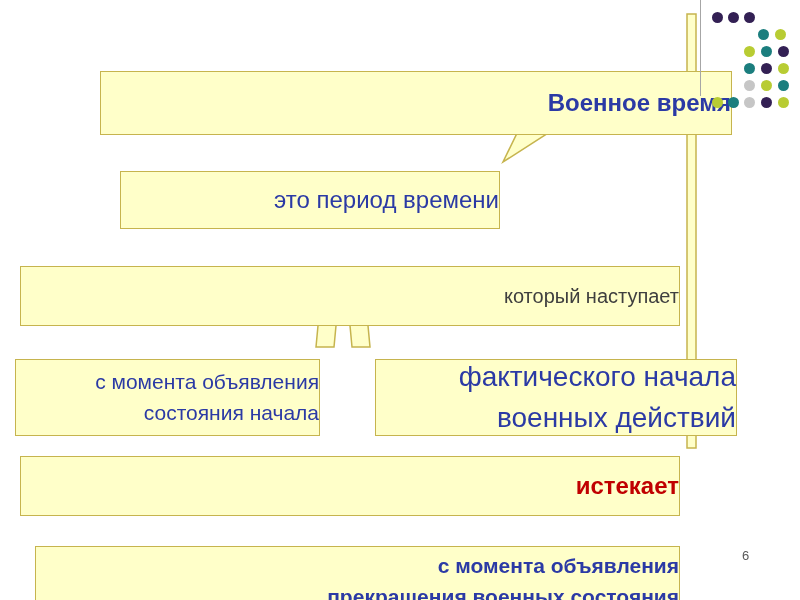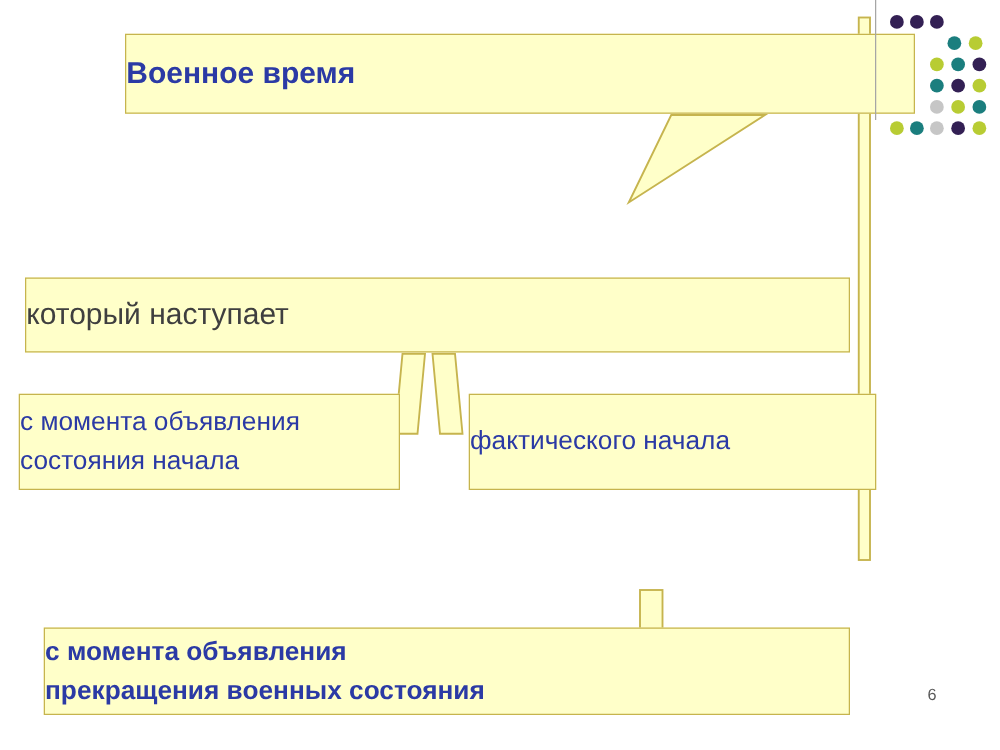"Военное время" .box { align-items: flex-start -> flex-end; margin-top: none -> 44px }
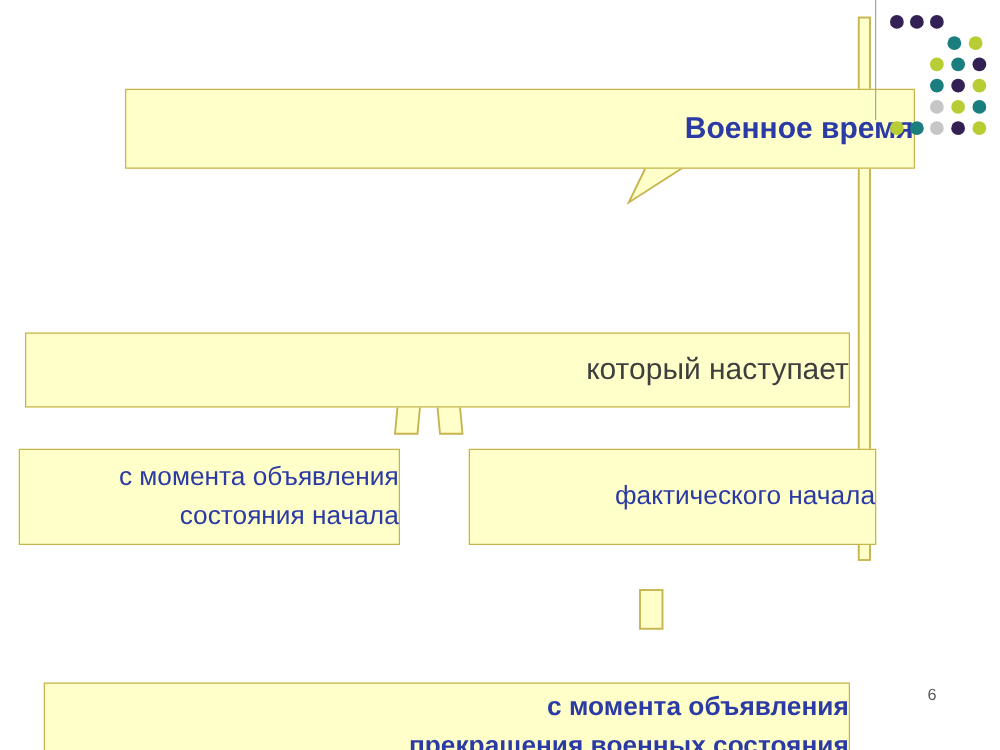"это период времени" div.box { html: none -> <div> <span>это период времени</span> </div> }
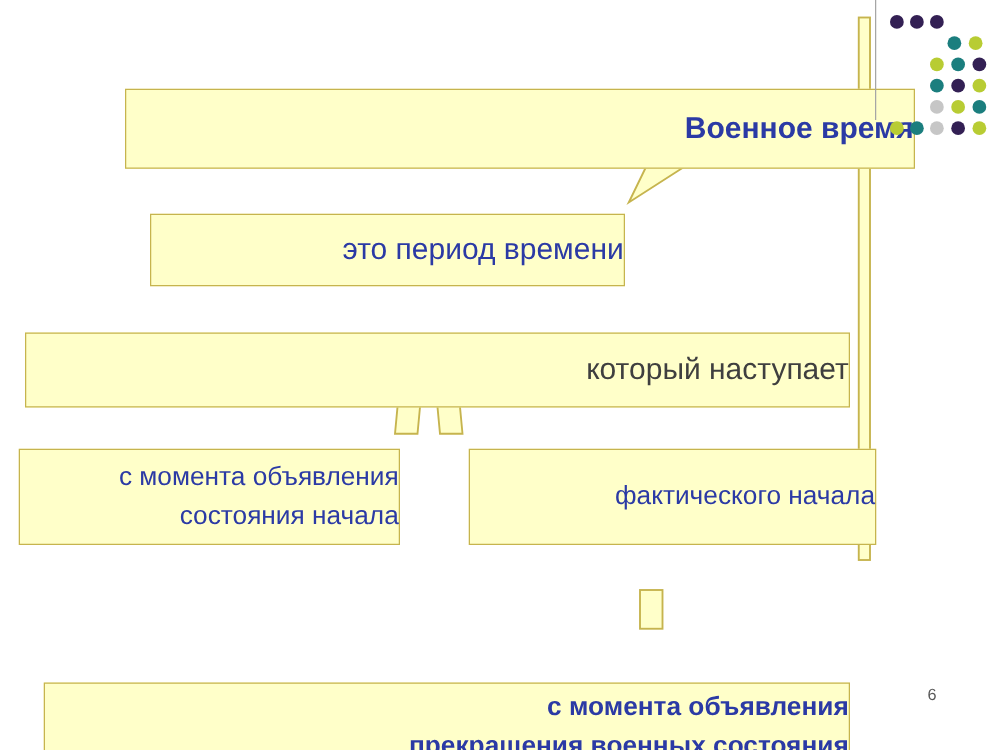"который наступает" .begins-box { font-size: 24px -> 20px }
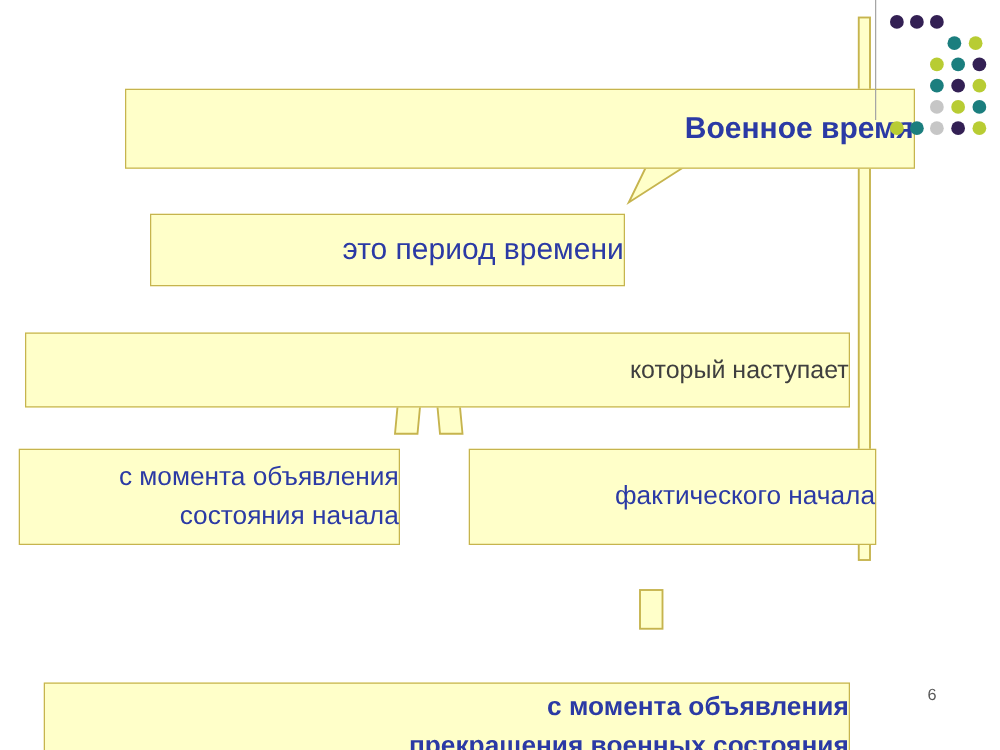"фактического начала" .actual-box { font-size: 21px -> 28px; width: 326px -> 362px }
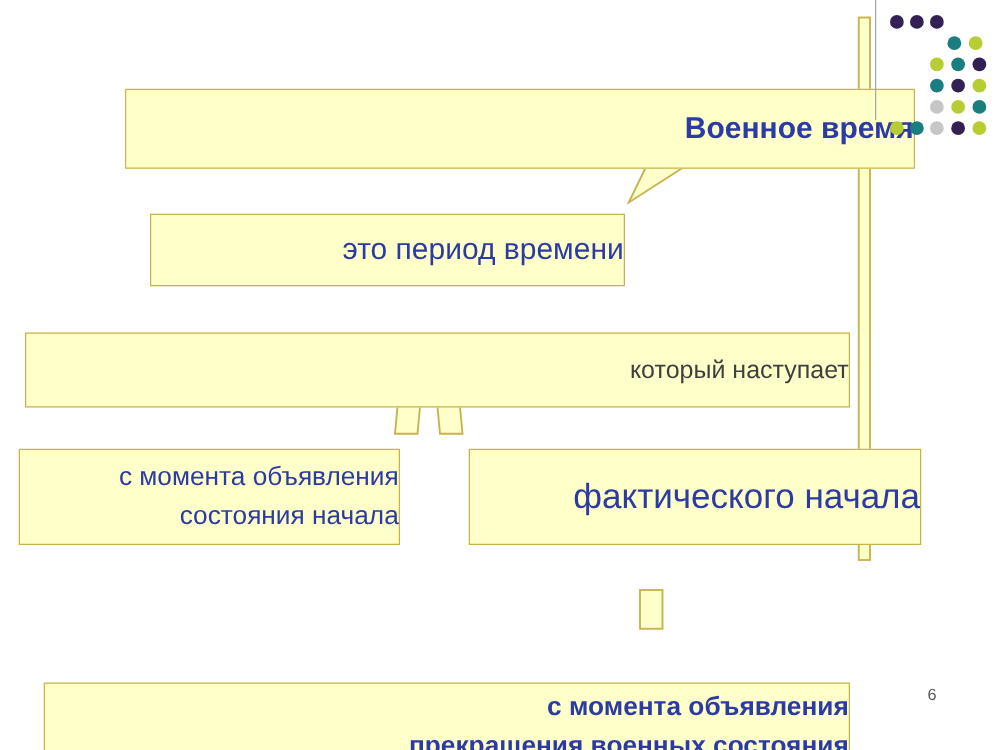"военных действий" div { html: none -> <div>военных действий</div> }
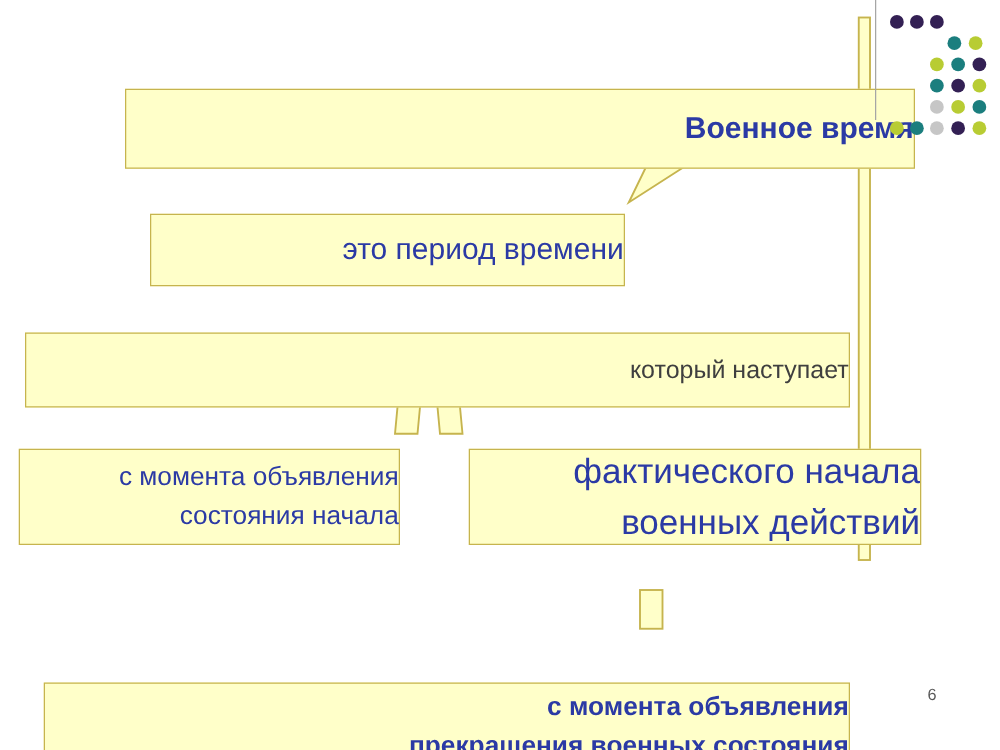"истекает" div.box { html: none -> <div> <span>истекает</span> </div> }
